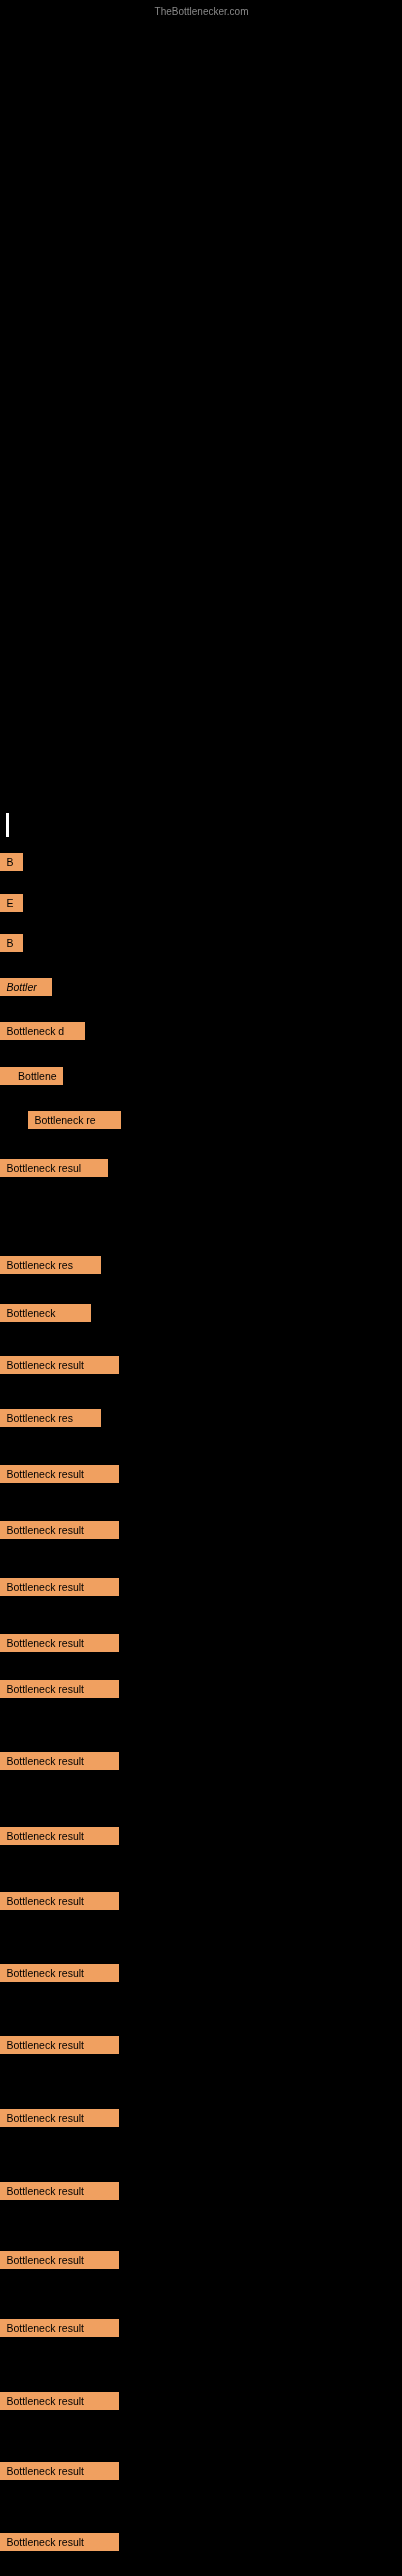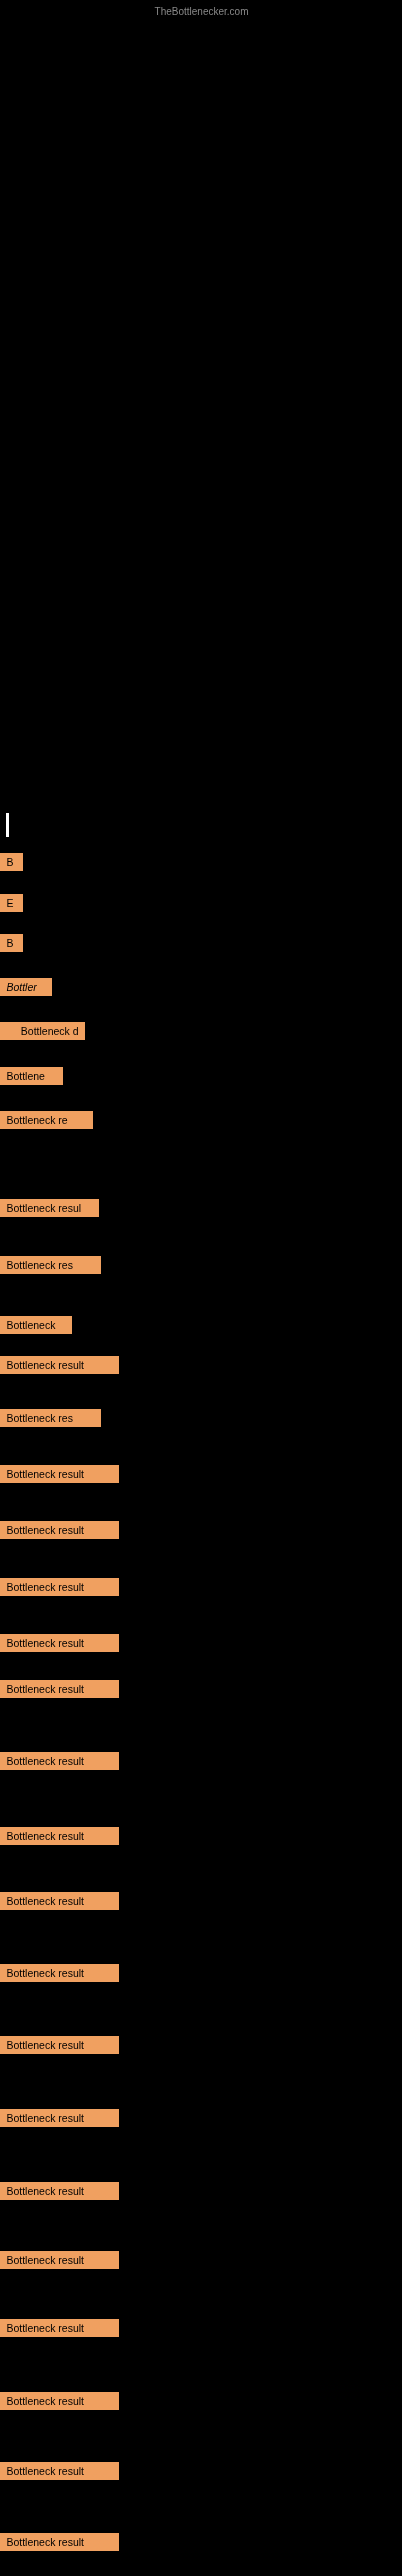"Bottleneck d" span.result-label { text-align: right -> none }
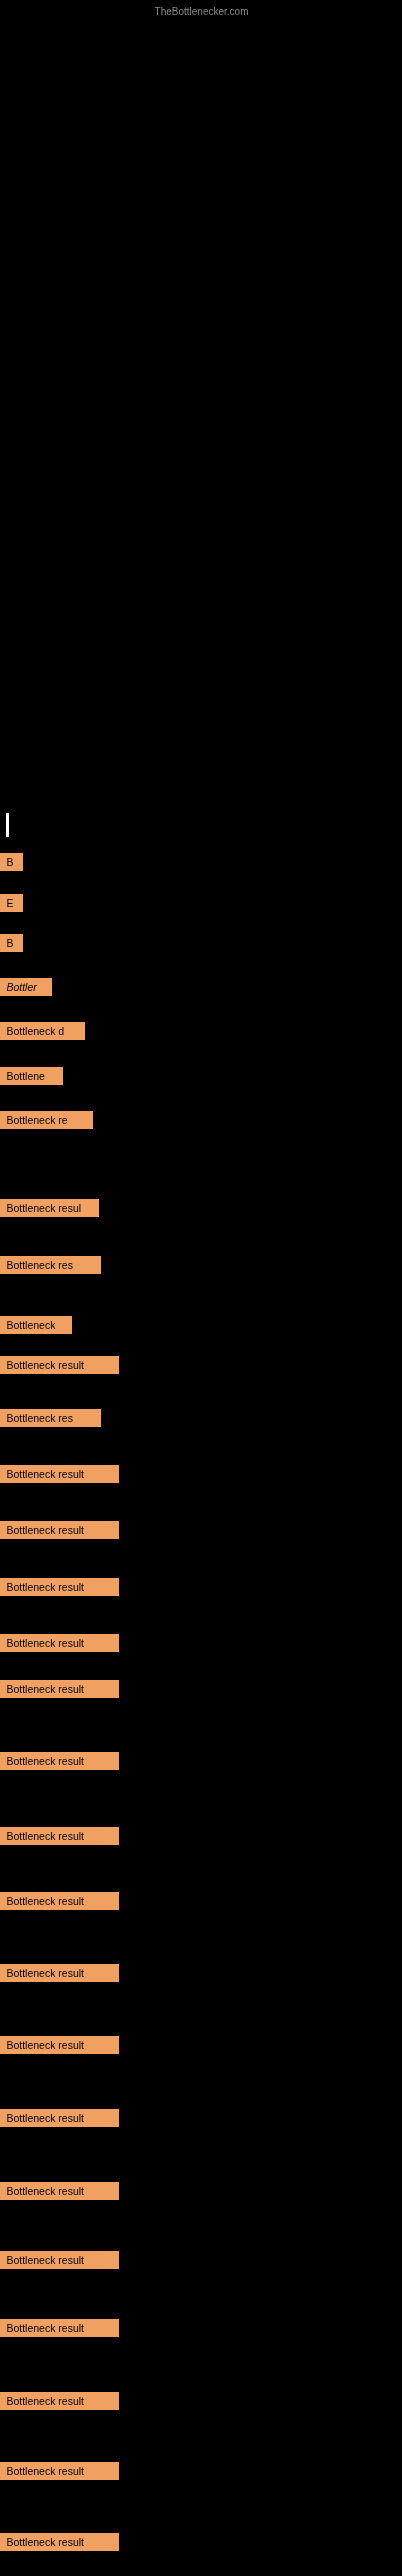"Bottlene" div.result-row { text-align: none -> right }
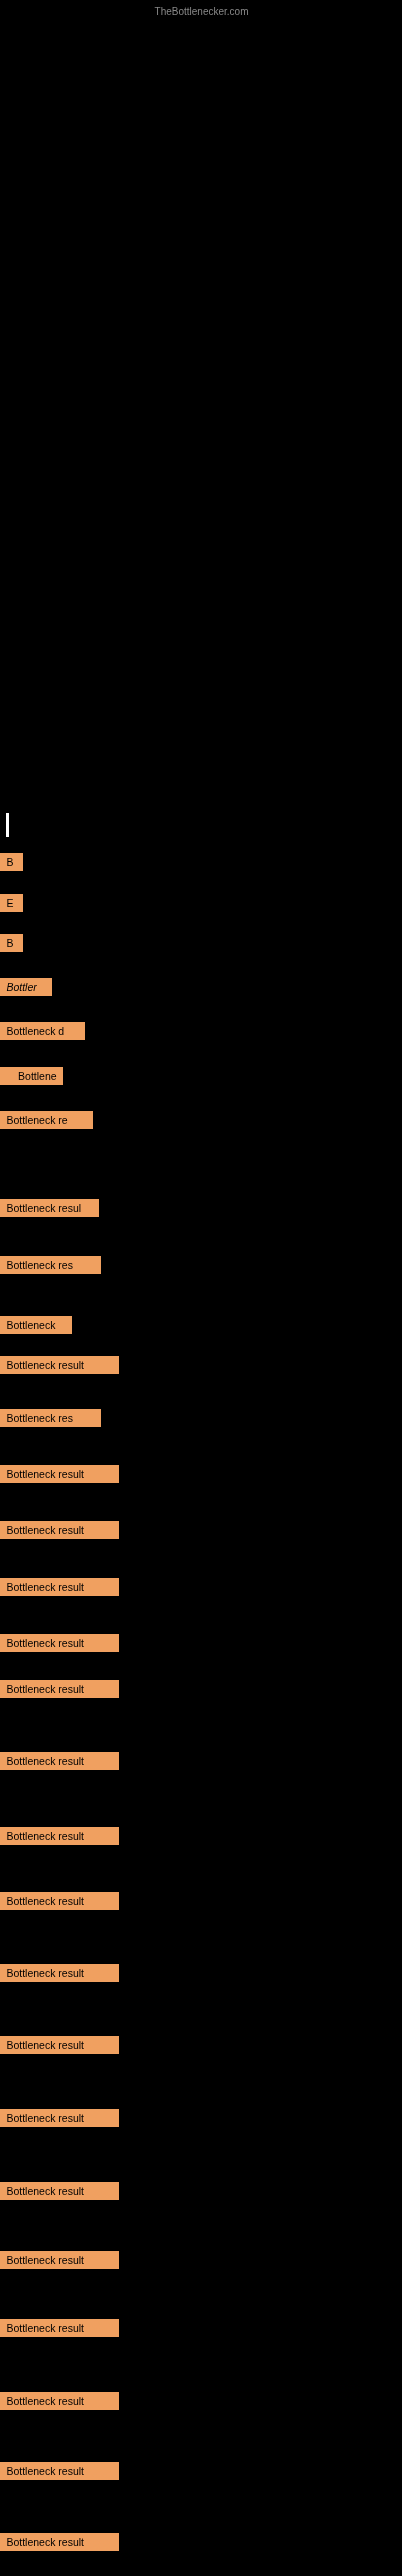"Bottleneck re" div.result-row { padding-left: none -> 28px }
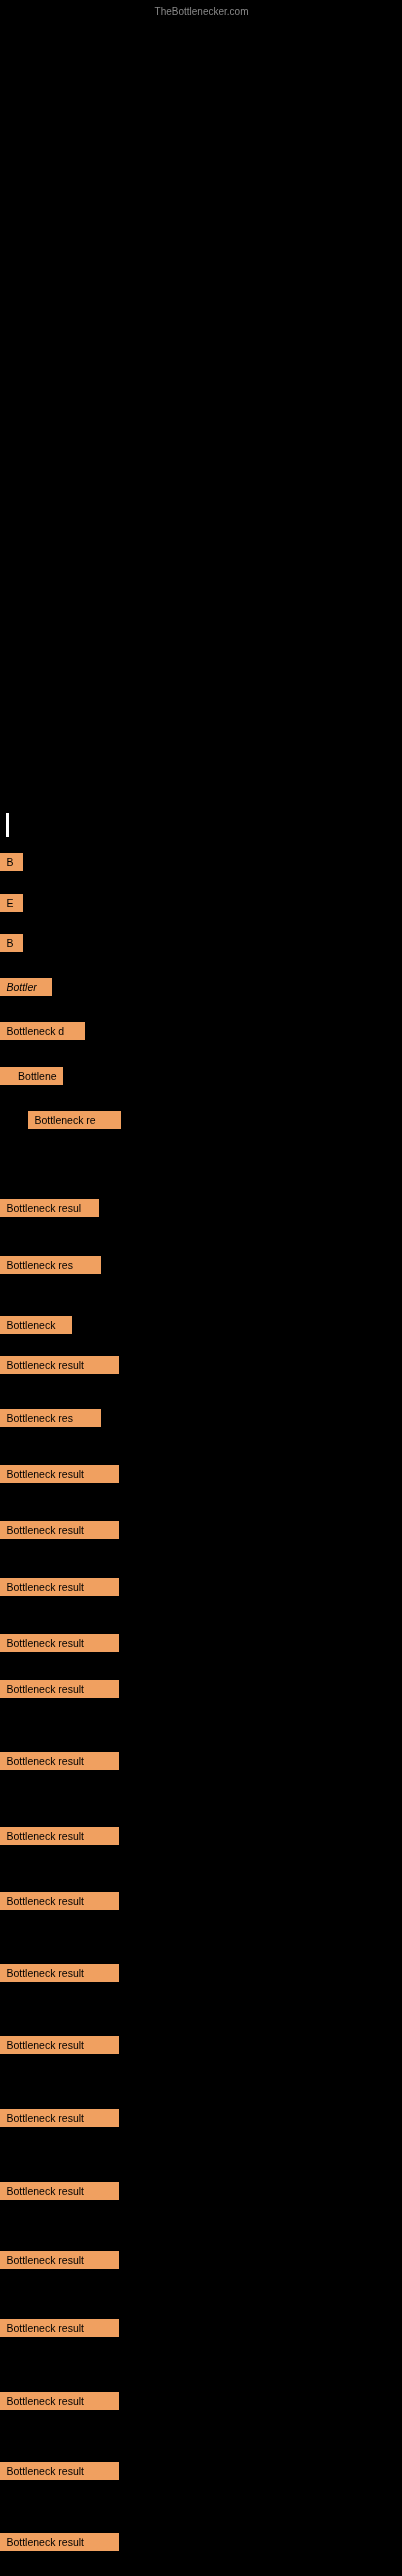"Bottleneck resul" span.result-label { margin-top: 40px -> none; width: 99px -> 108px }
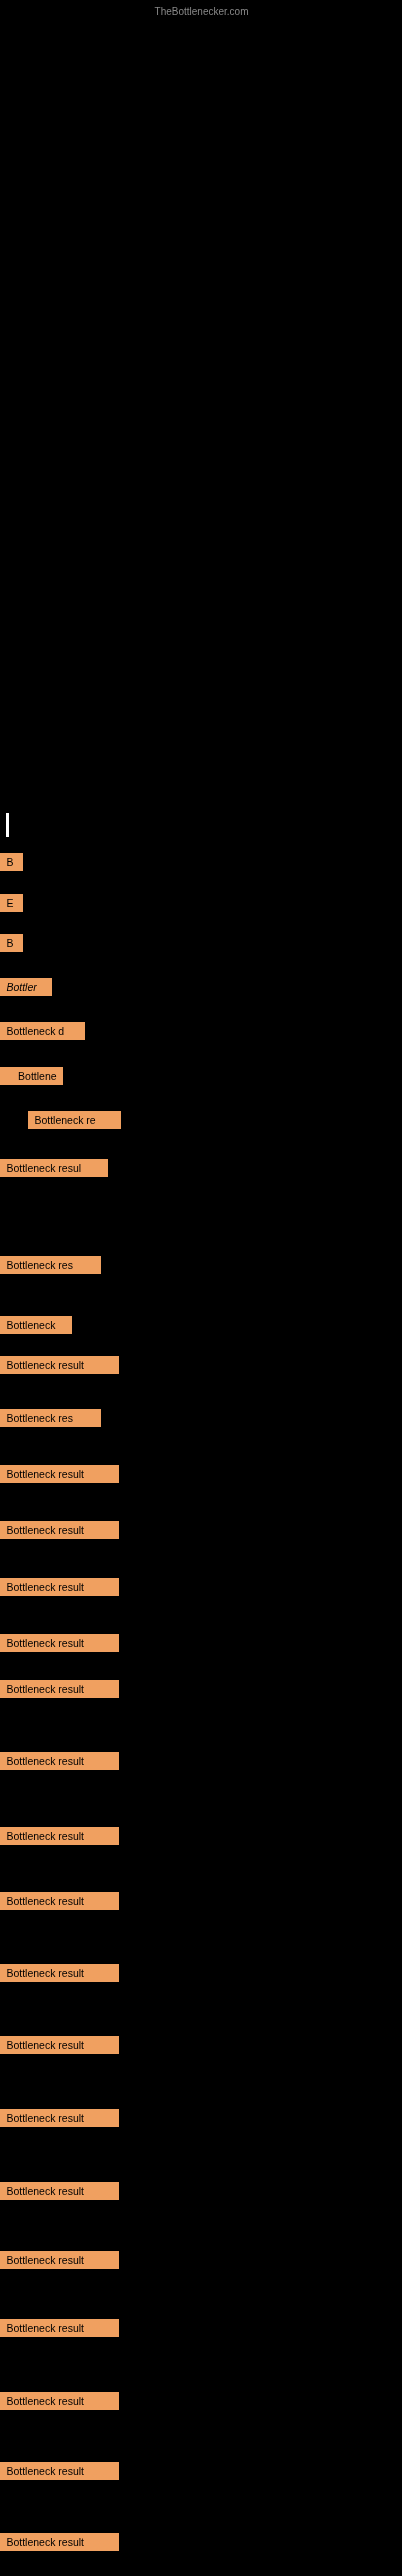"Bottleneck" span.result-label { margin-top: 12px -> none; width: 72px -> 91px }
